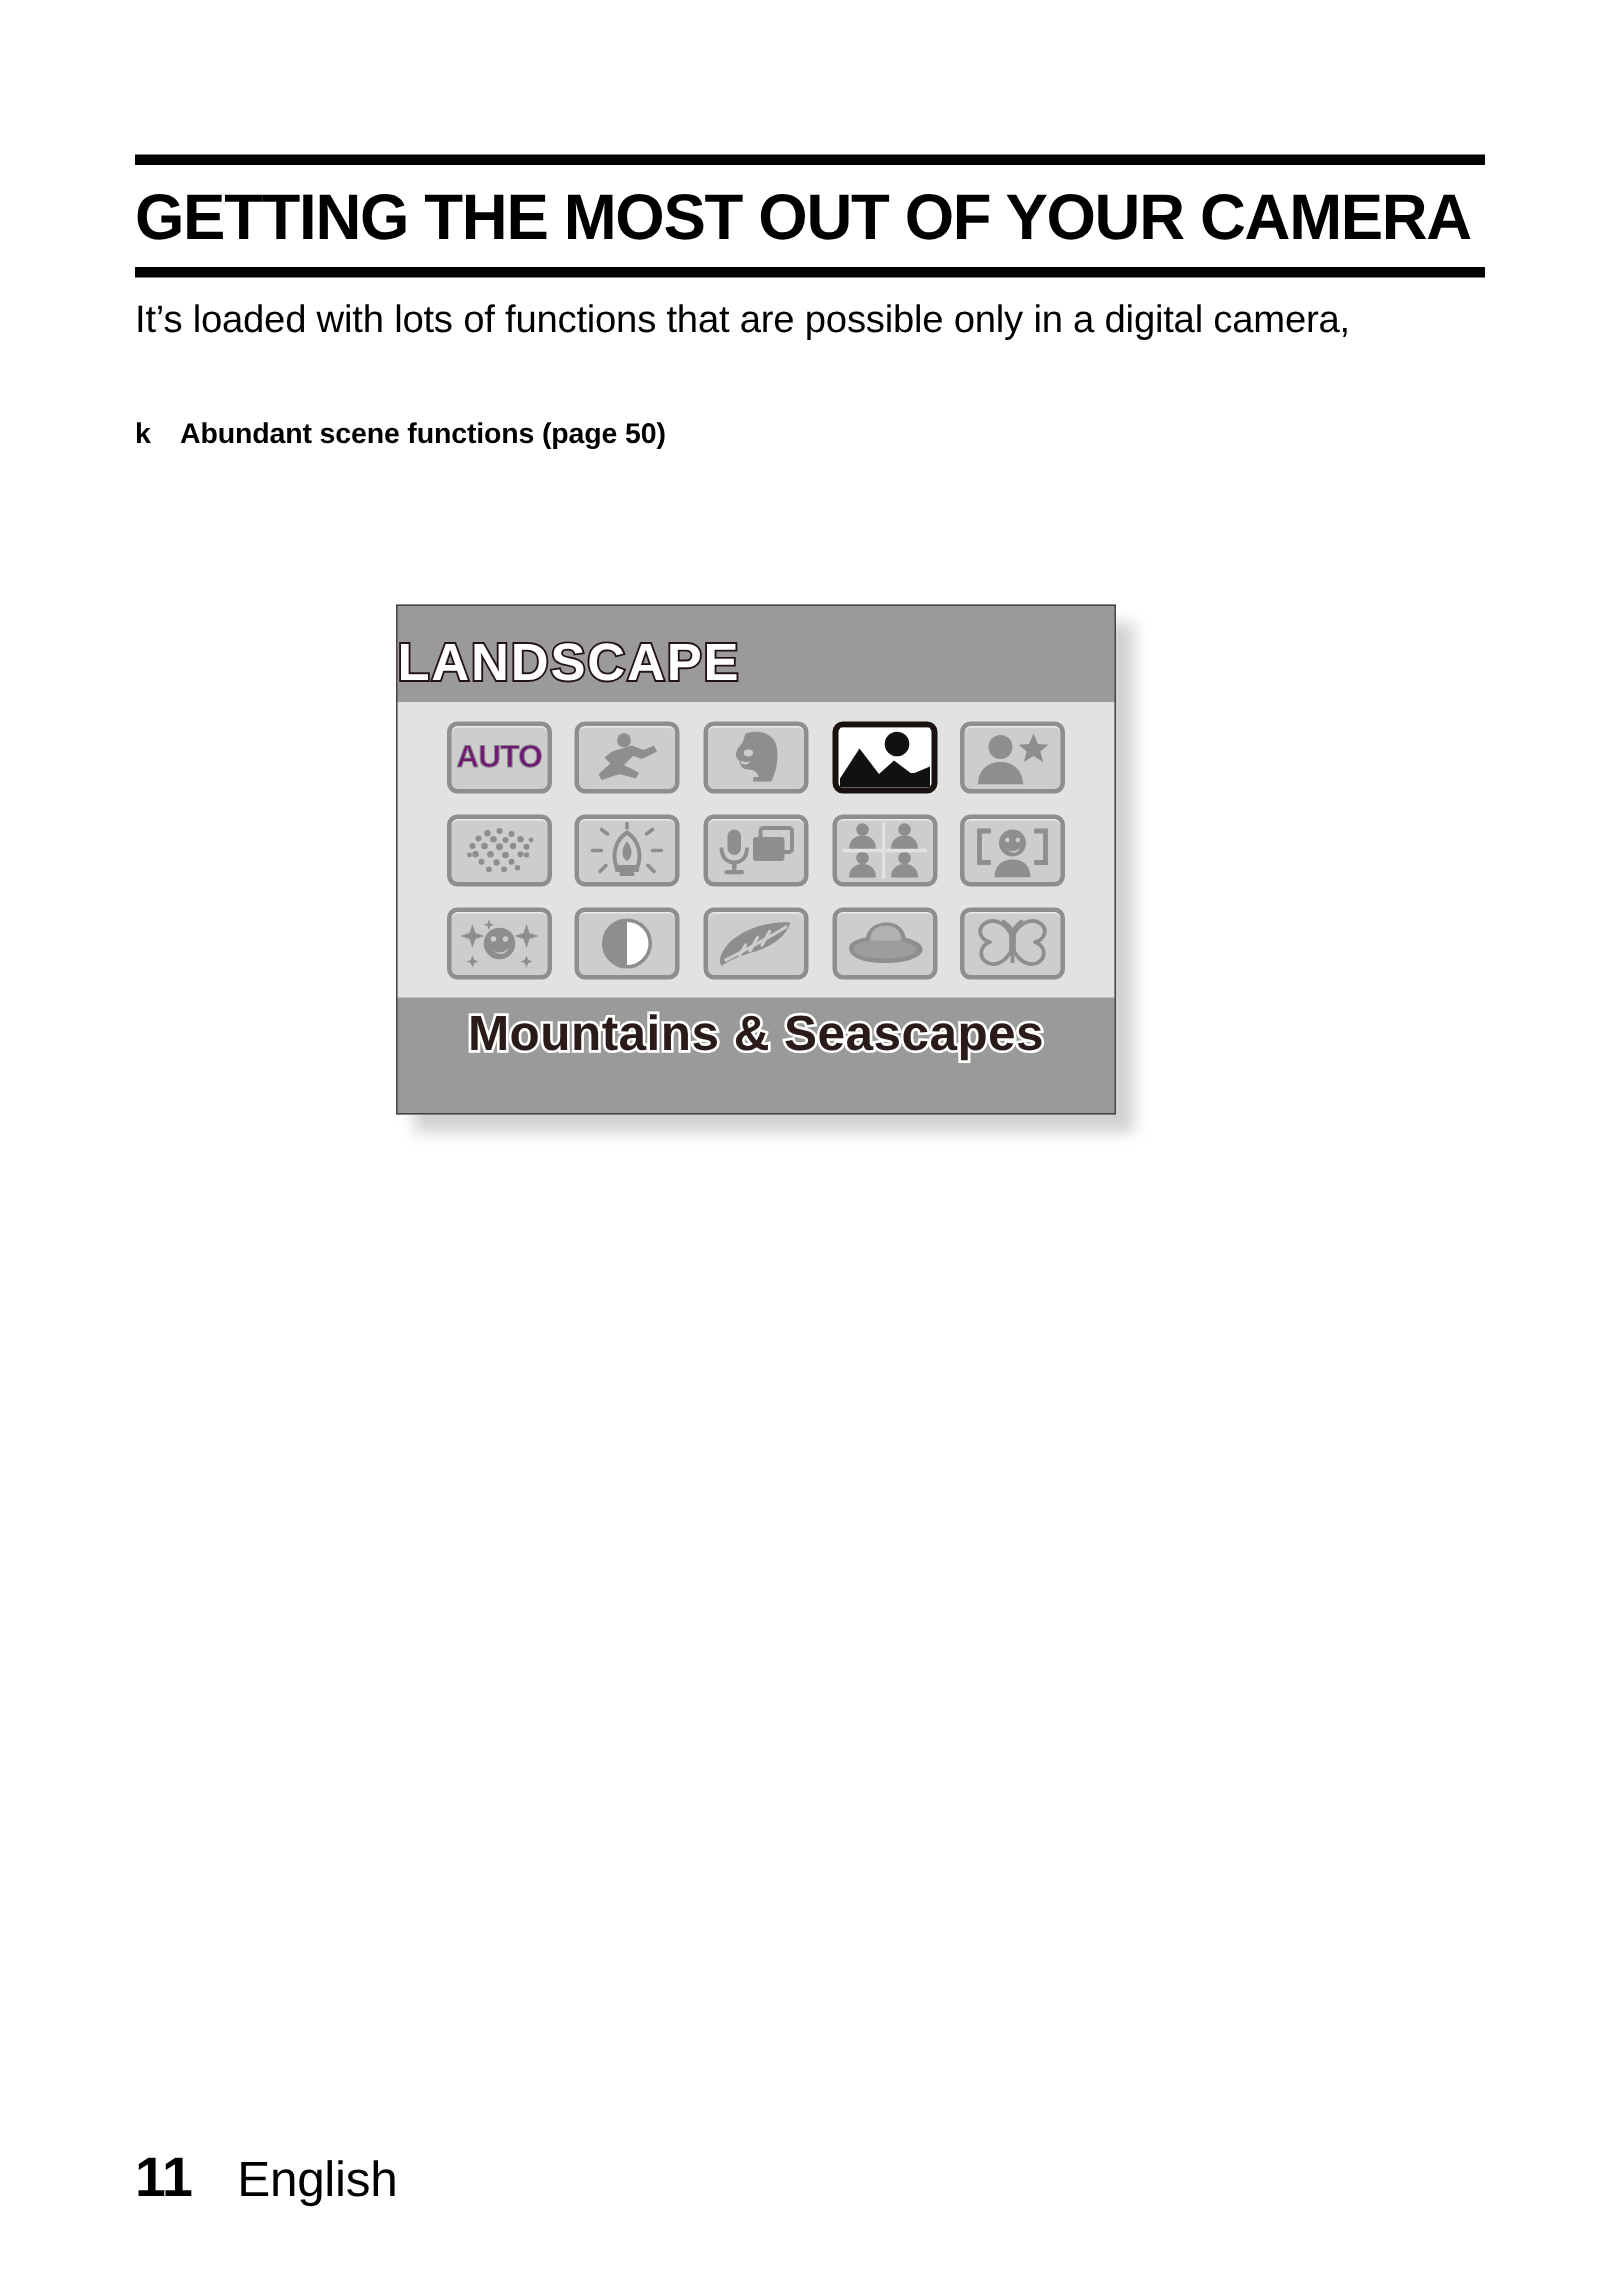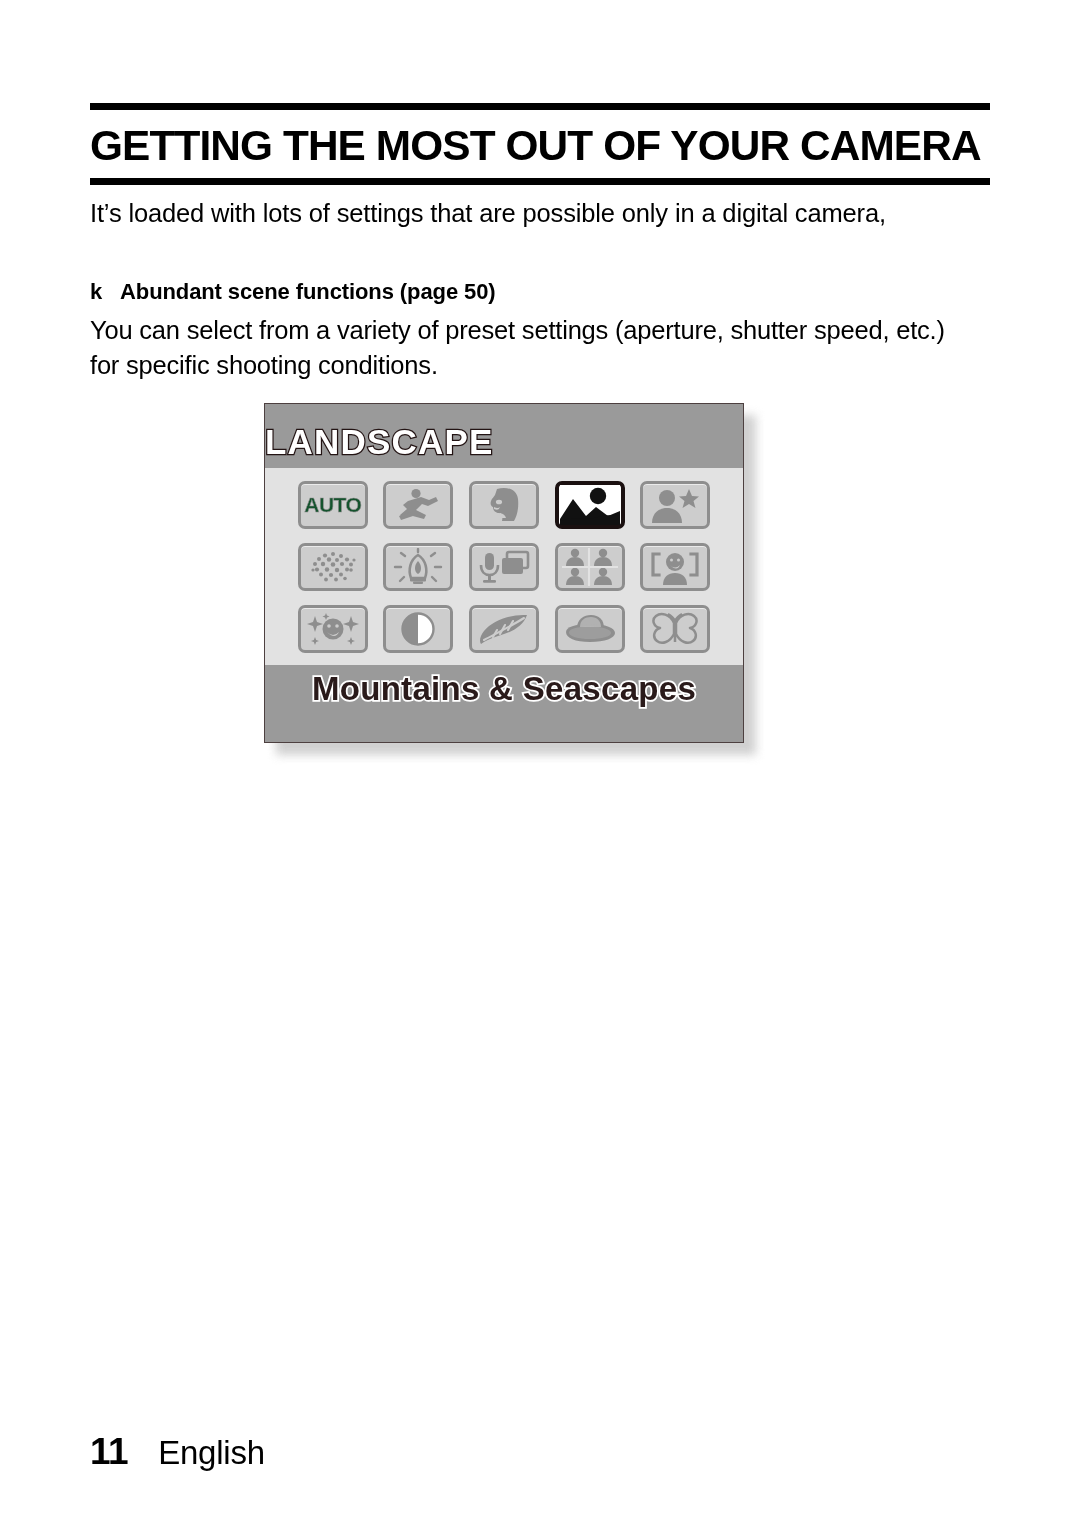"It’s loaded with lots of" p { text: settings -> functions }
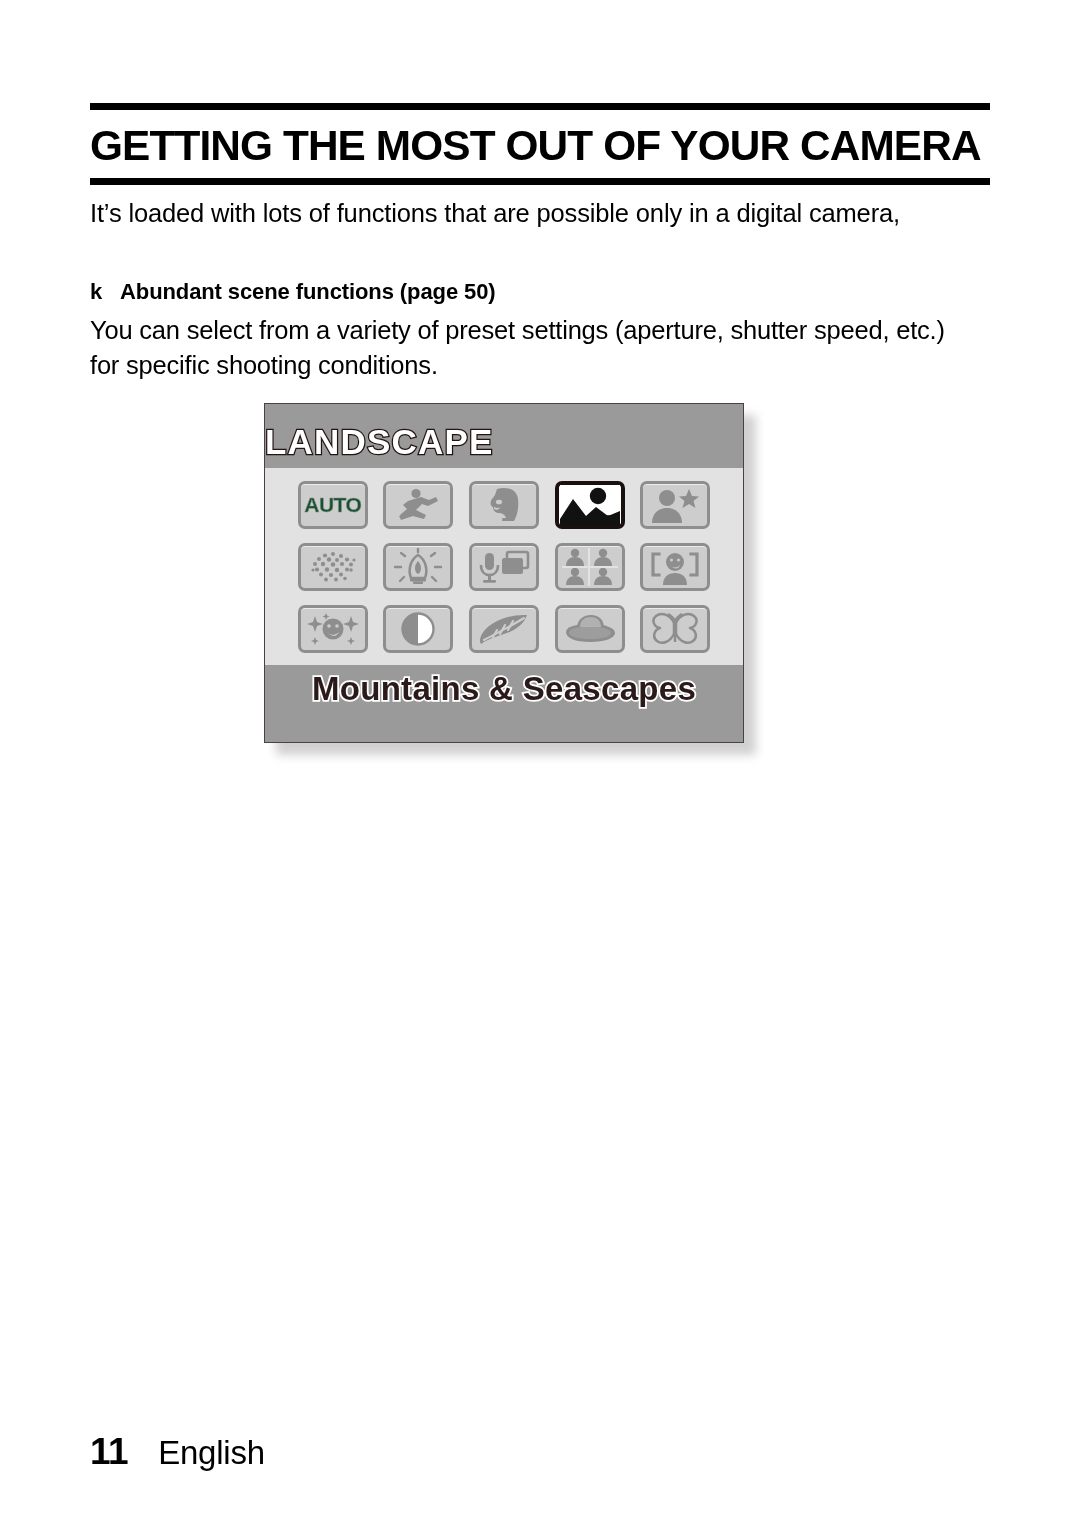"k Abundant scene functions (page" .subhead { font-size: 22px -> 19px }
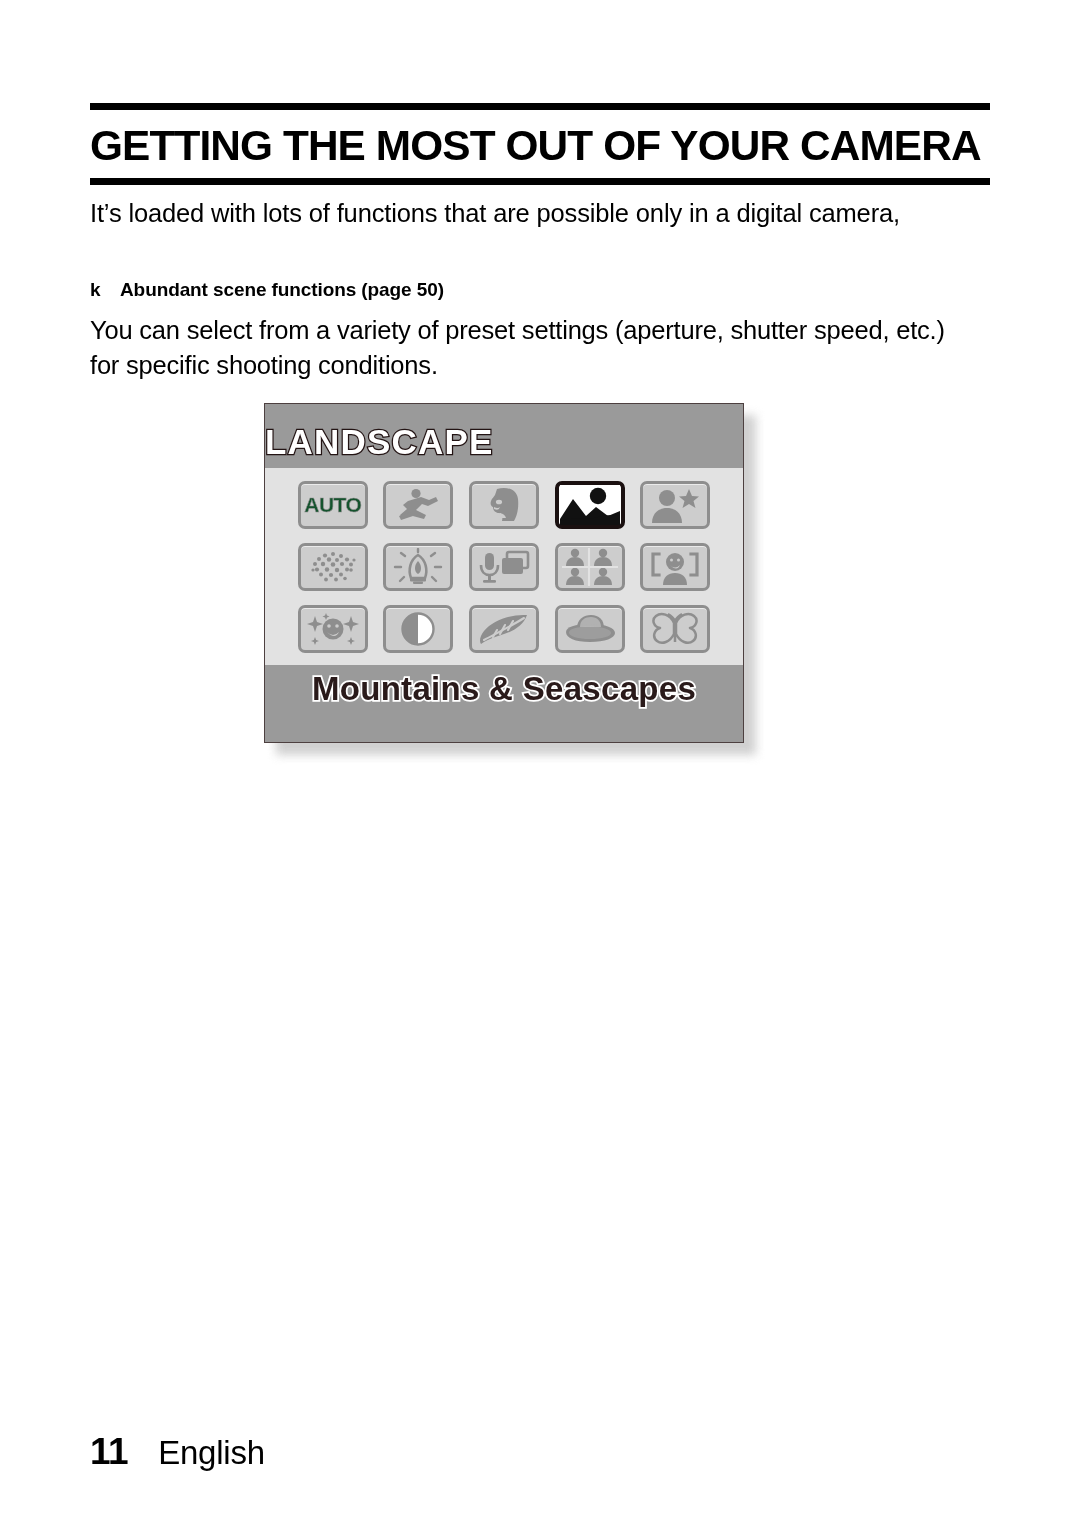"You can select from a" div.subbody { html: <div> <p>You can select from a variety of preset settings (aperture, shutter speed, etc.)</p> <p>for specific shooting conditions.</p> </div> -> none }
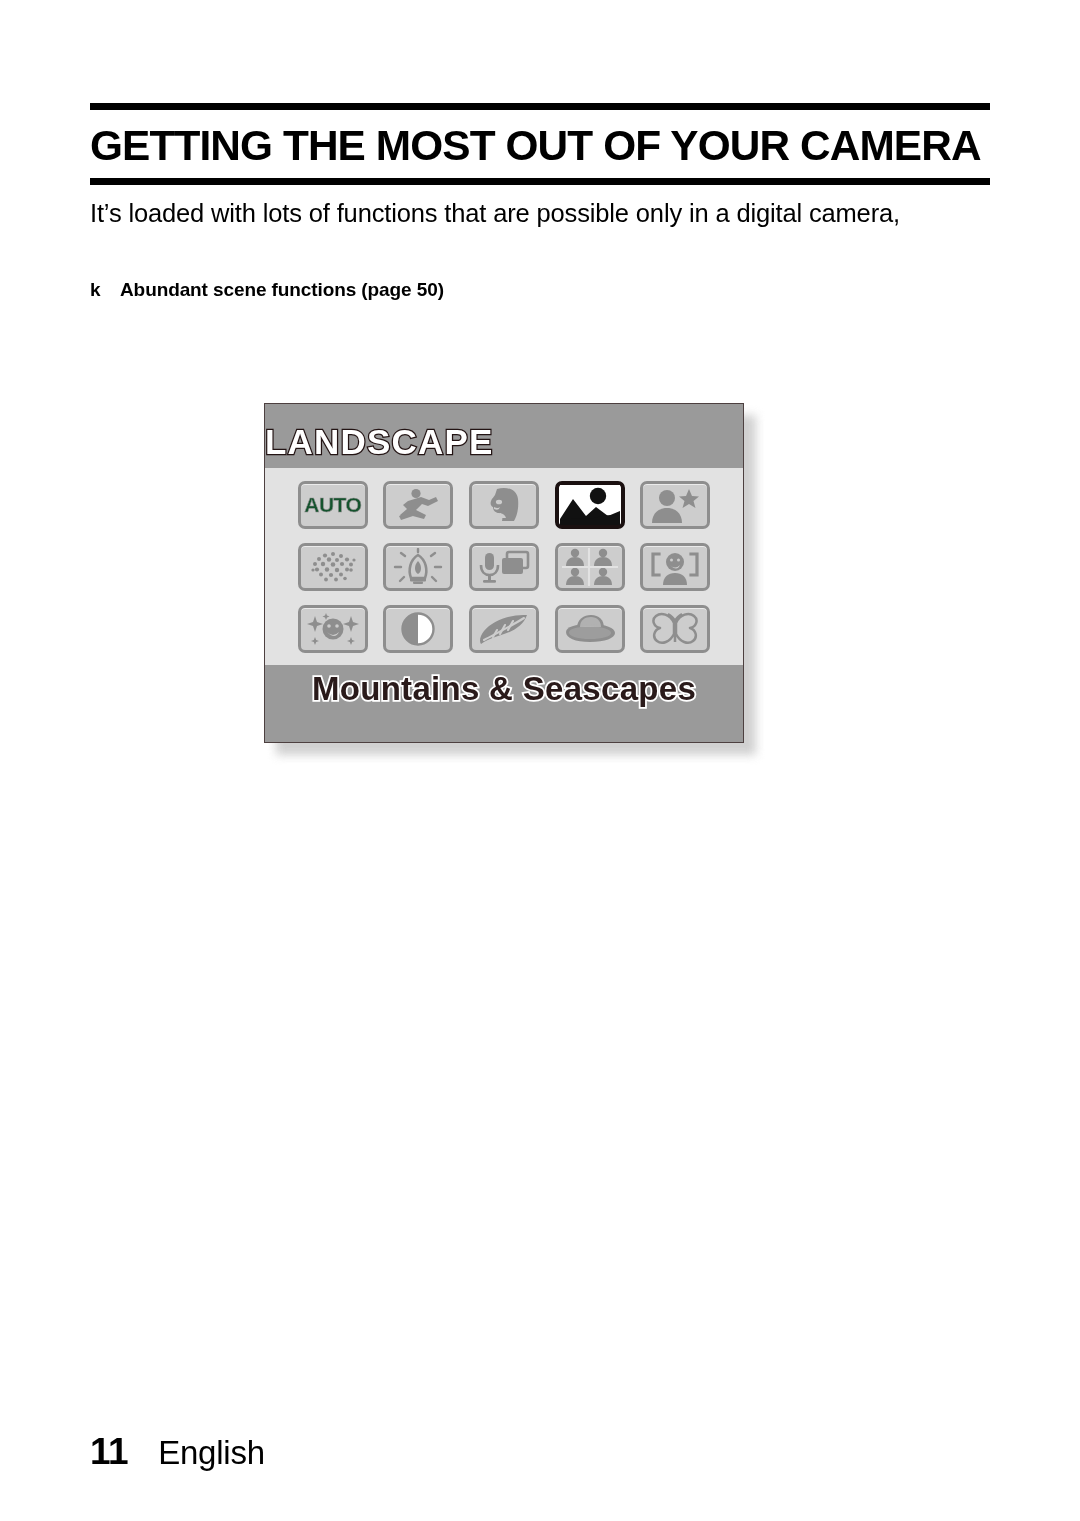"AUTO" .auto-text { color: #14532d -> #701a75 }
